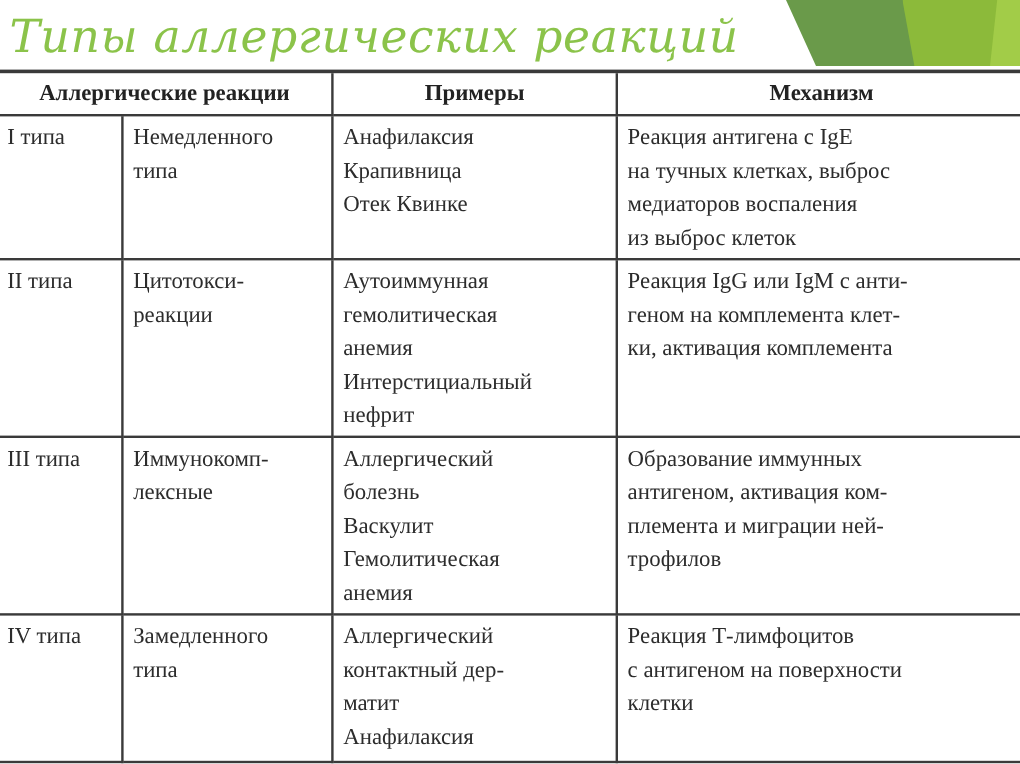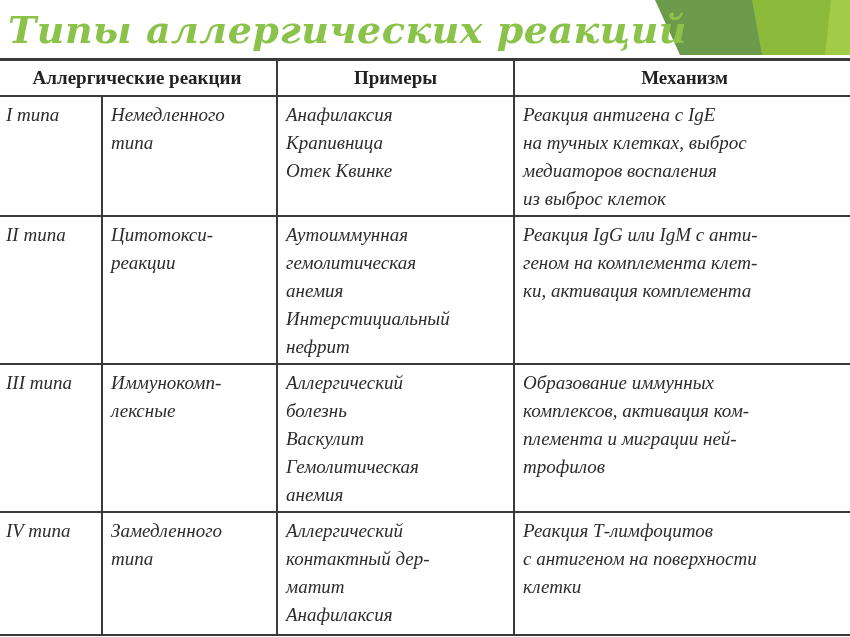"Типы аллергических реакций" .title { font-weight: bold -> normal }
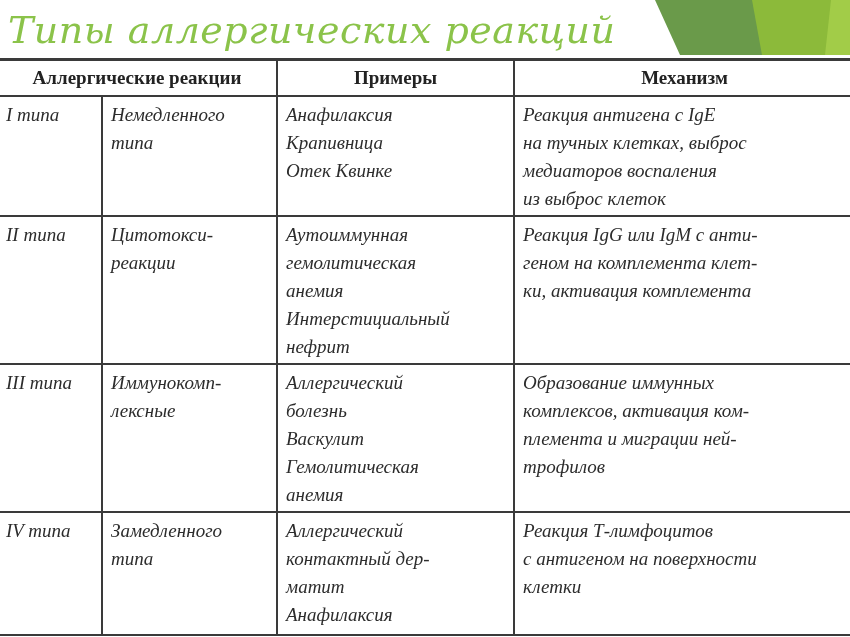"I типа" .line { font-style: italic -> none }
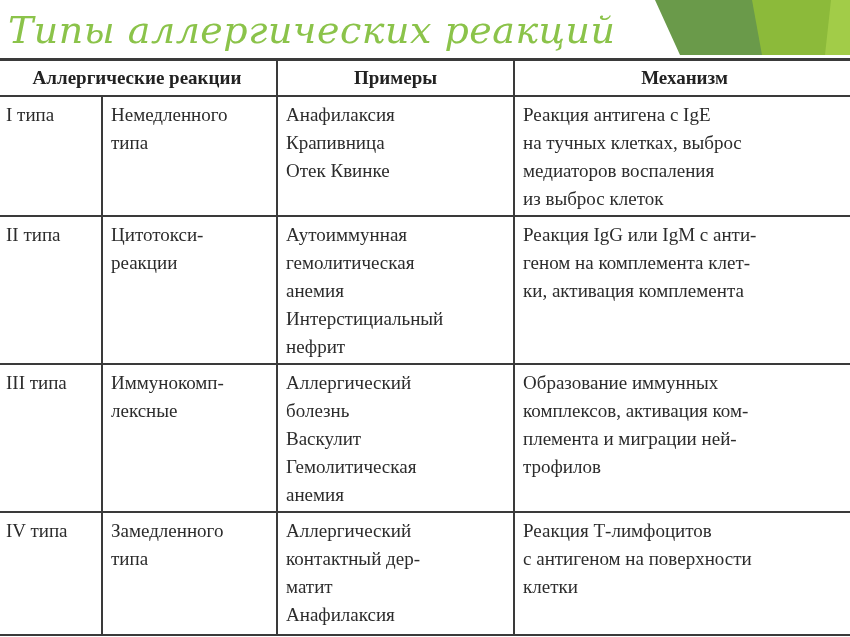"комплексов, активация ком-" span.line { text: комплексов -> антигеном }
